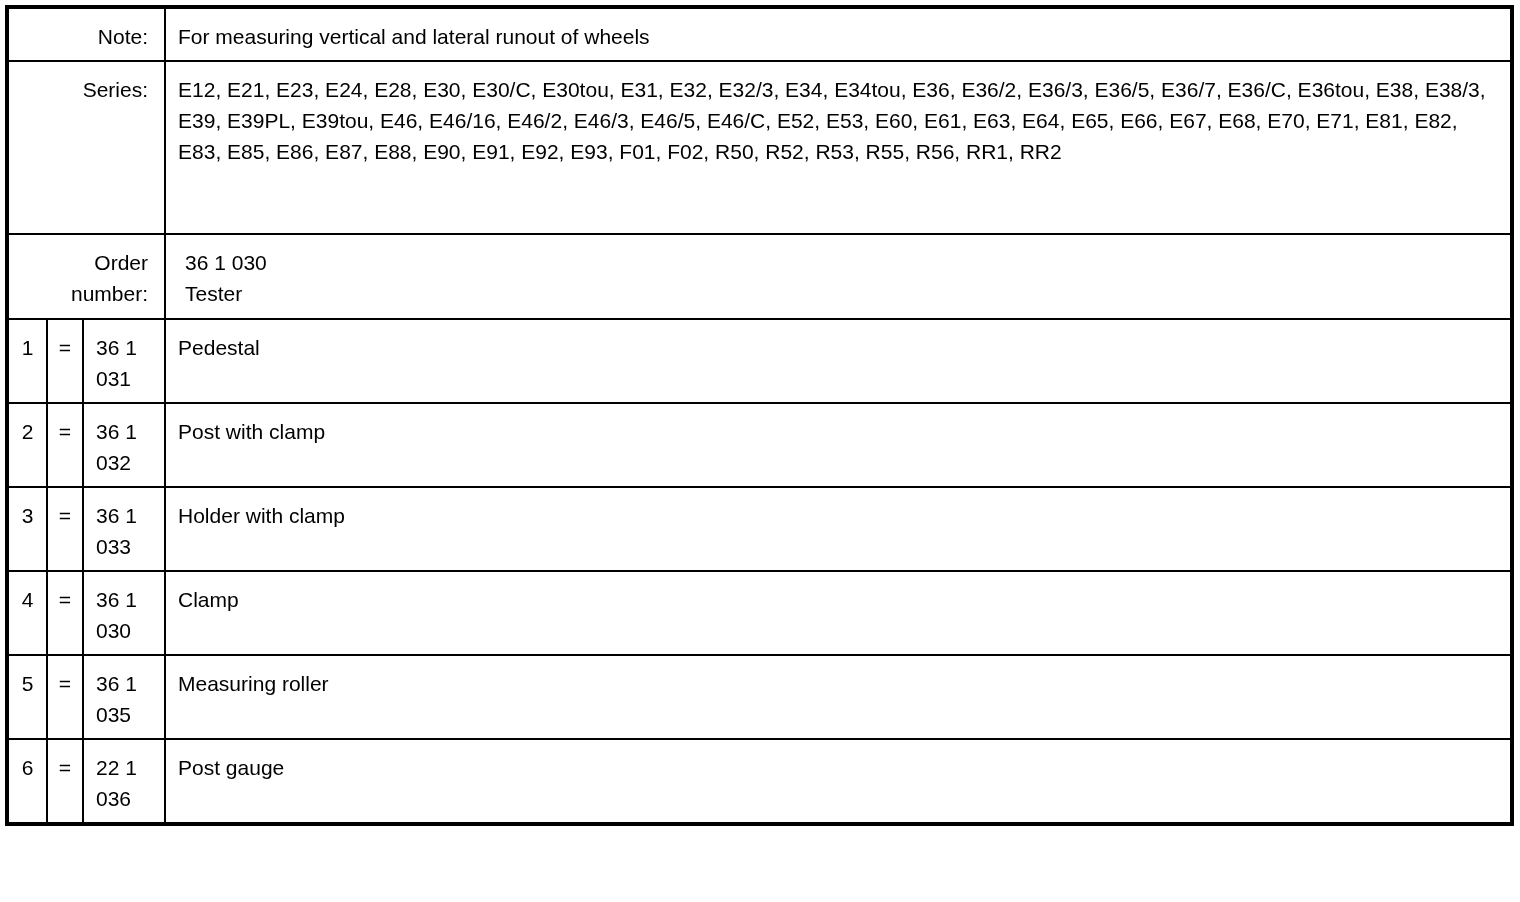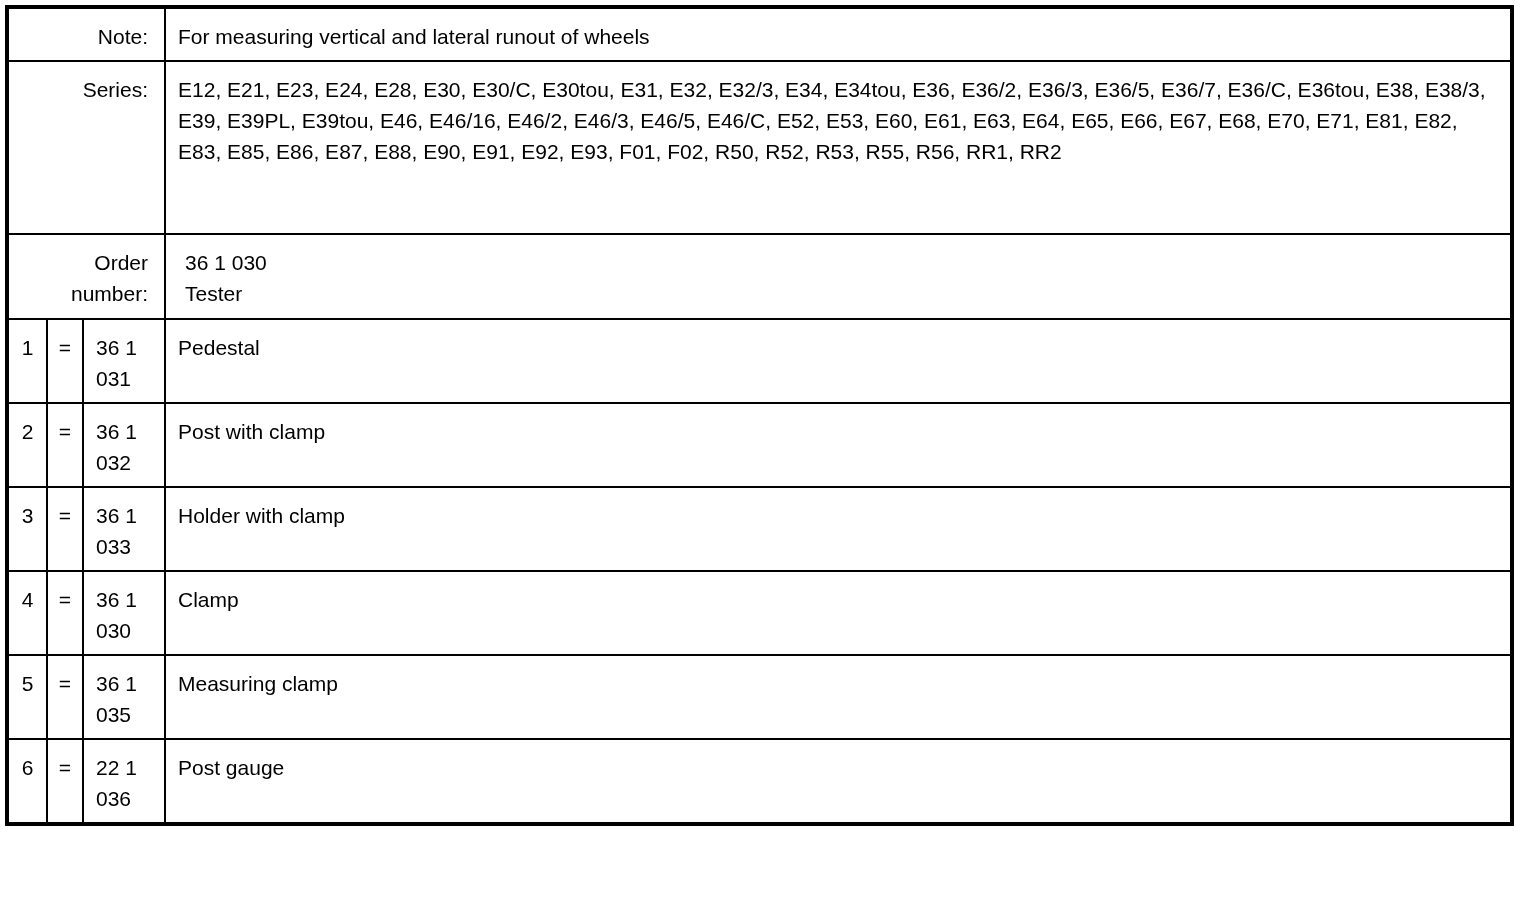"Measuring clamp" td.desc-cell { text: clamp -> roller }
